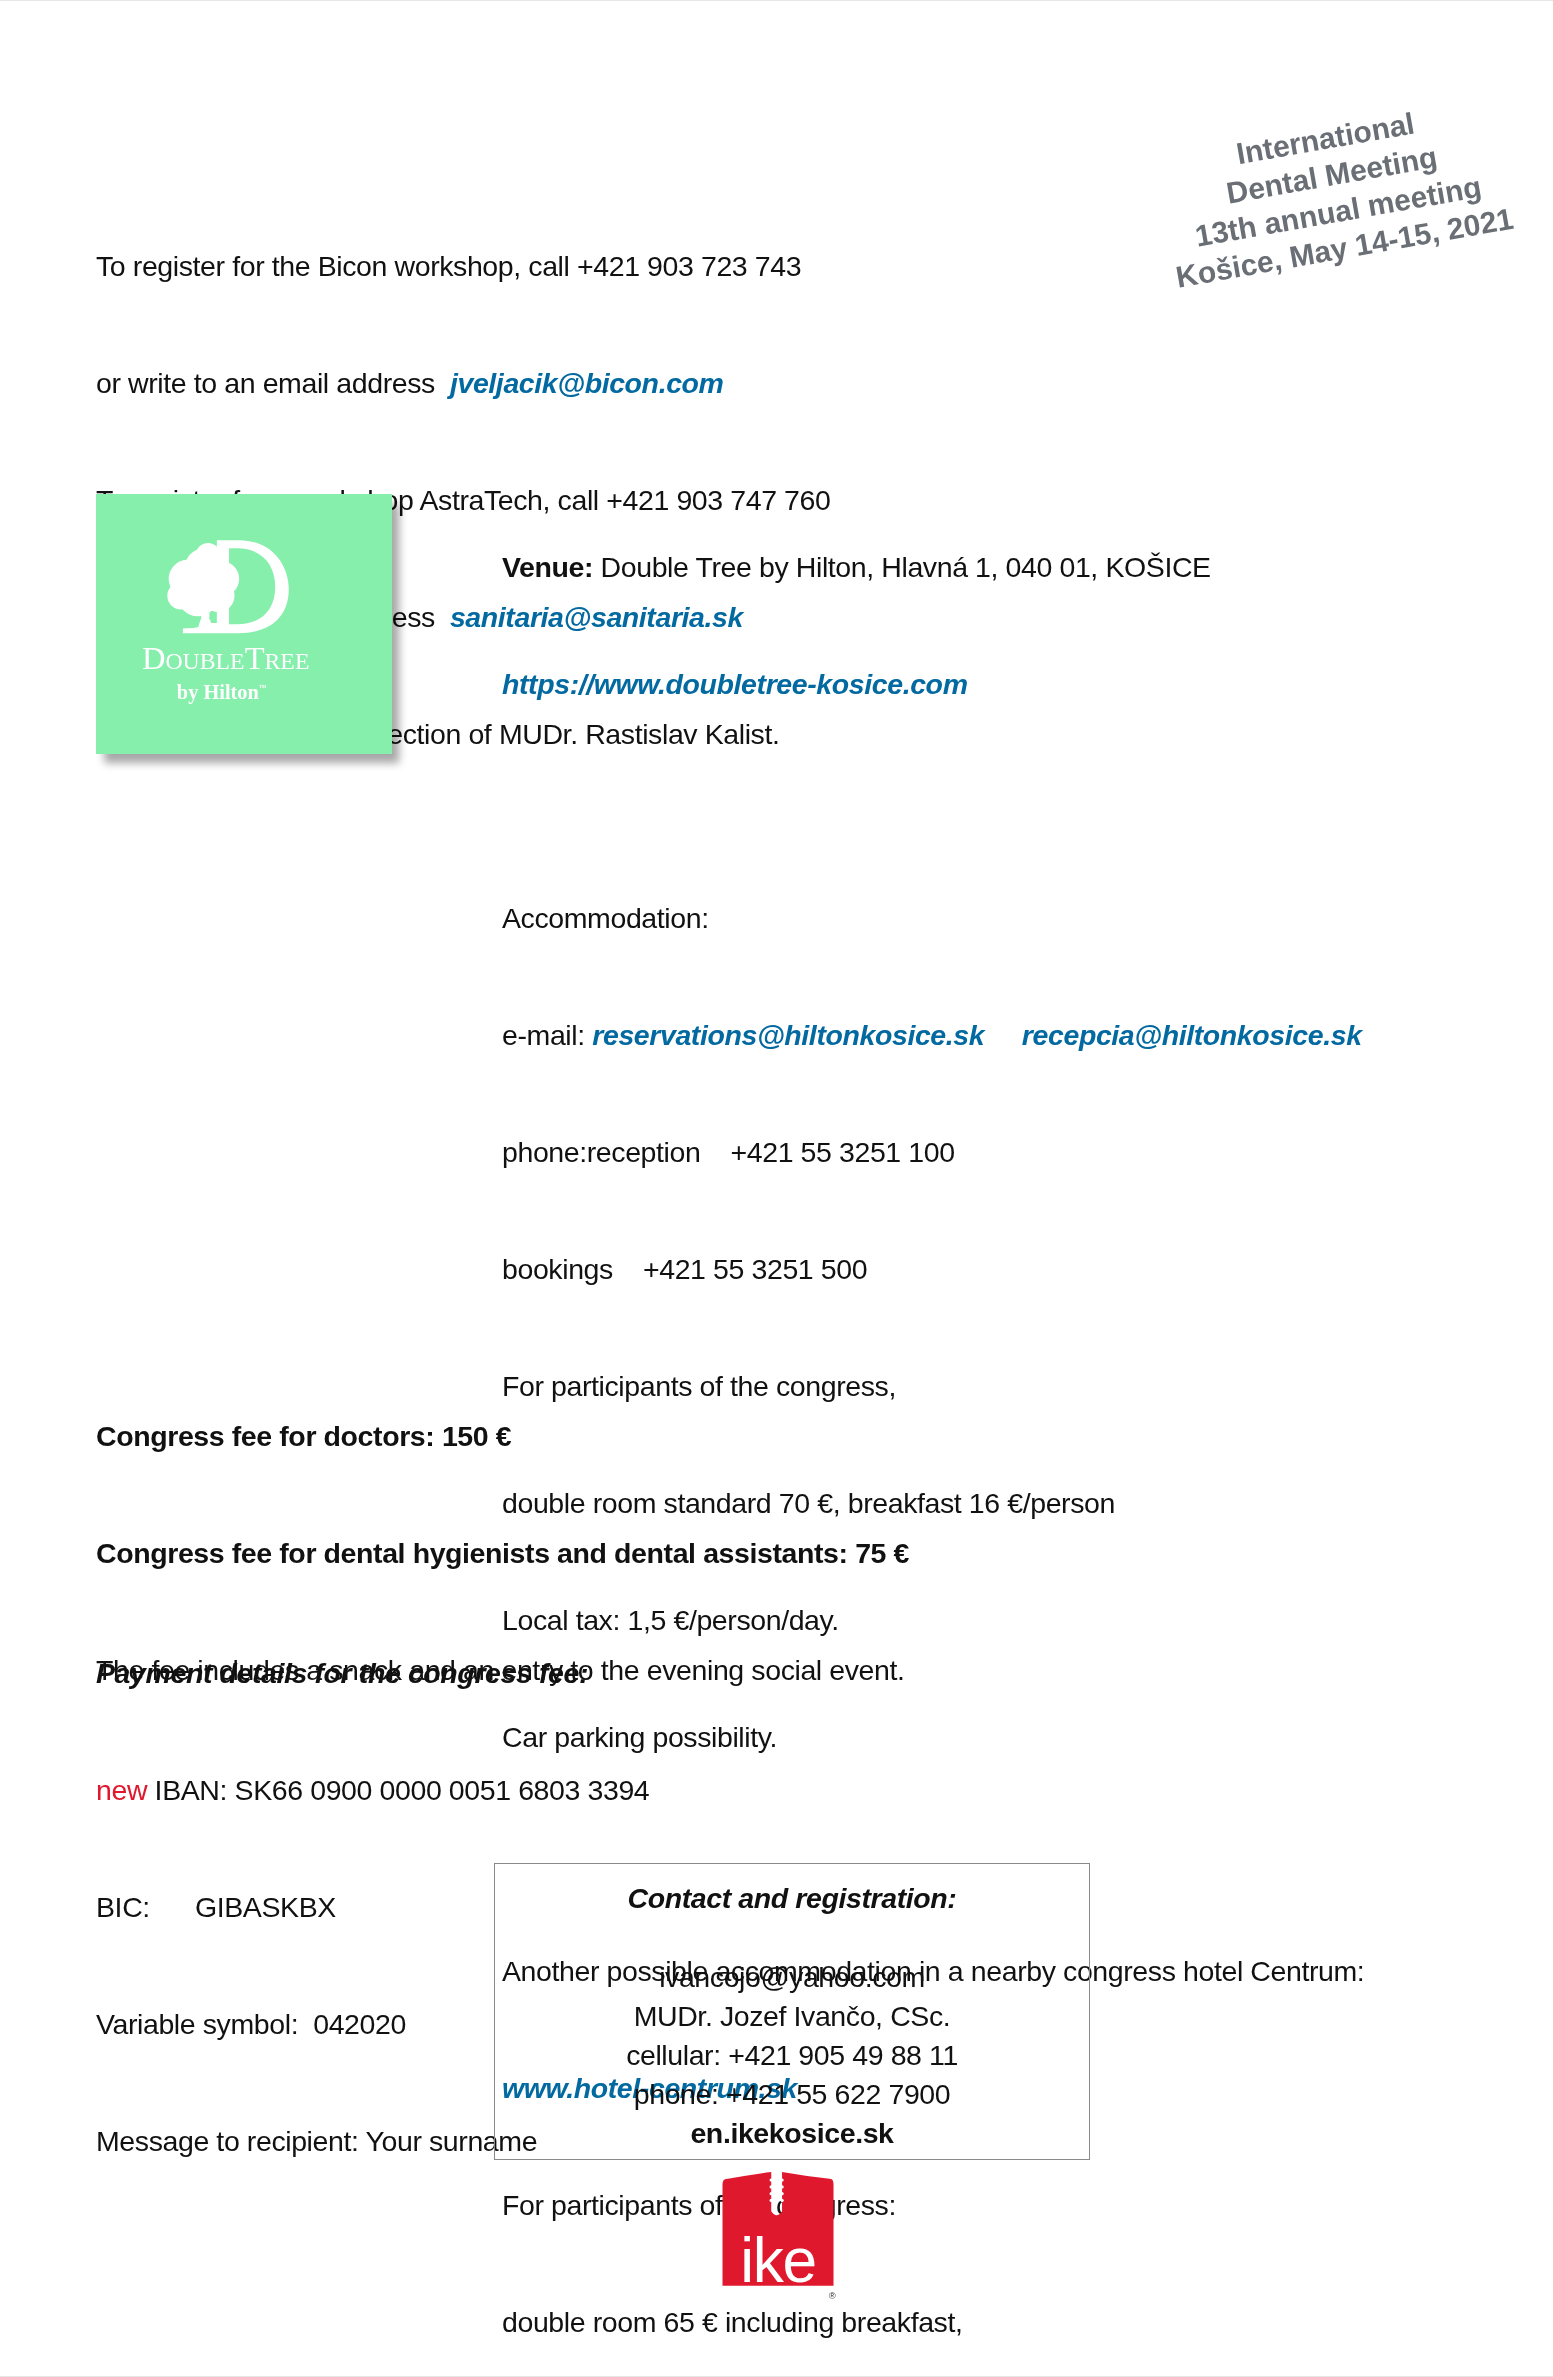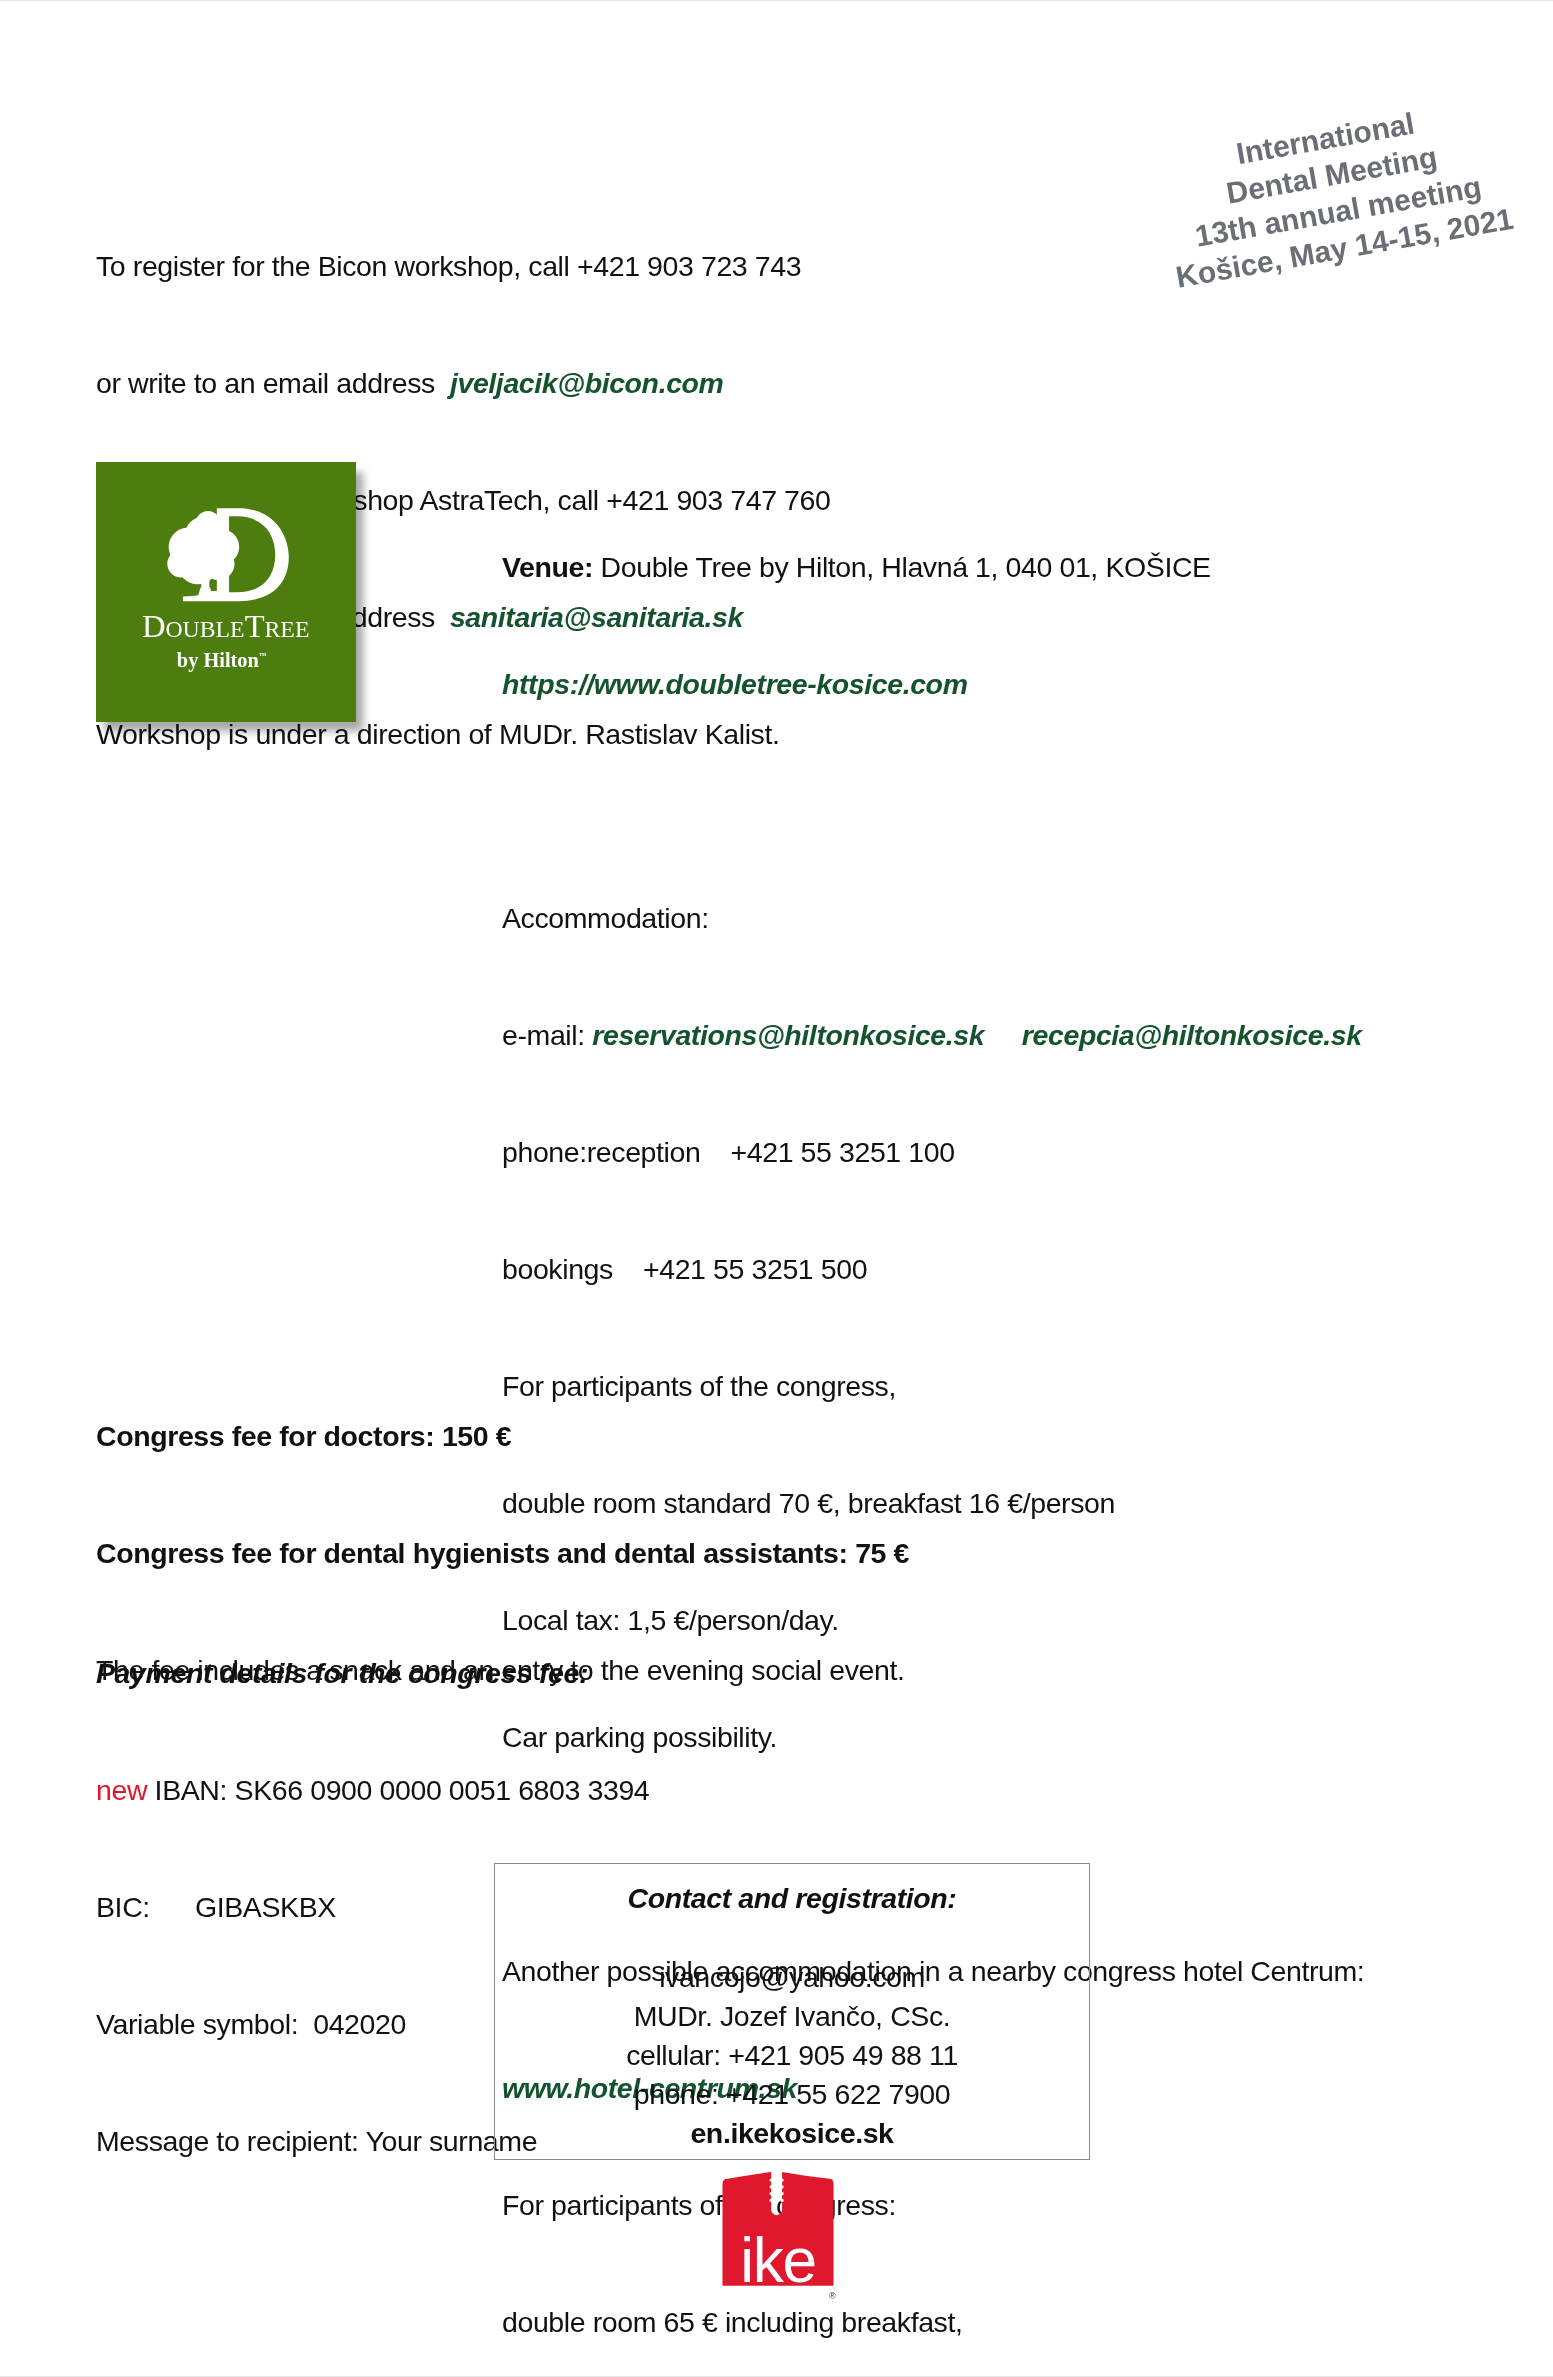"jveljacik@bicon.com" .link { color: #14532d -> #0369a1 }
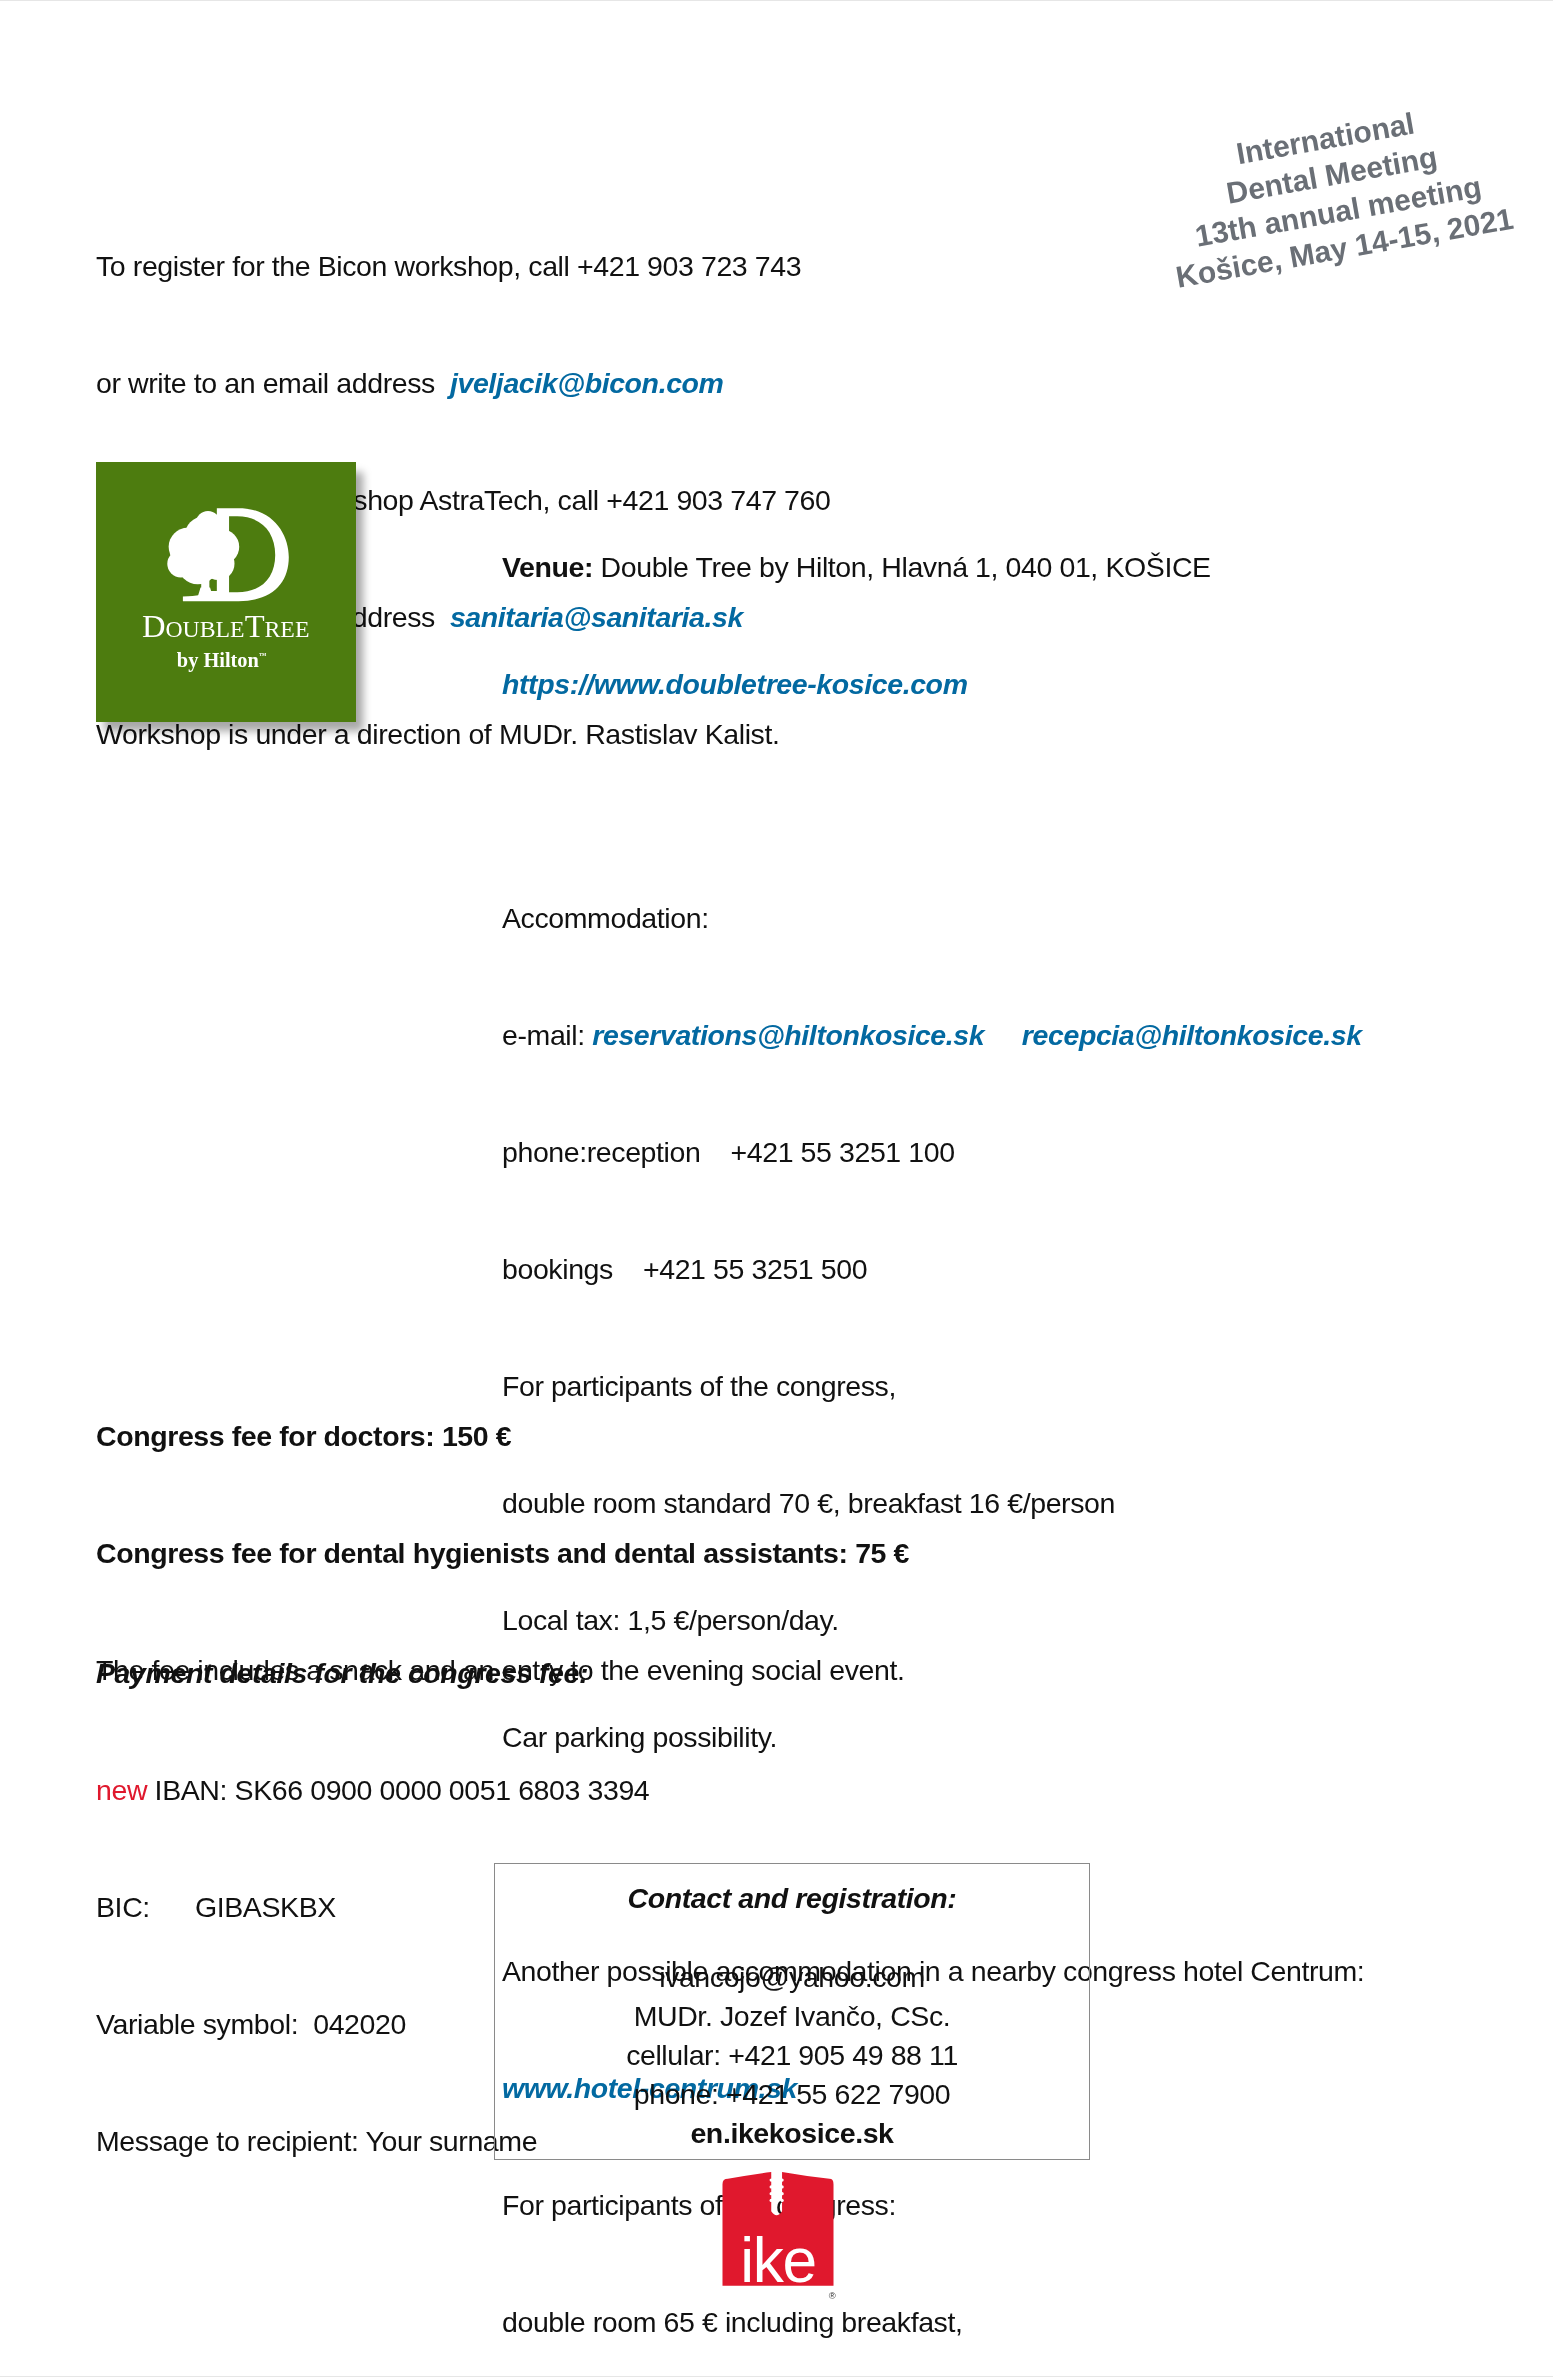"DOUBLETREE" #logo-dt { background: #4d7c0f -> #86efac; top: 462px -> 494px; width: 260px -> 296px }
